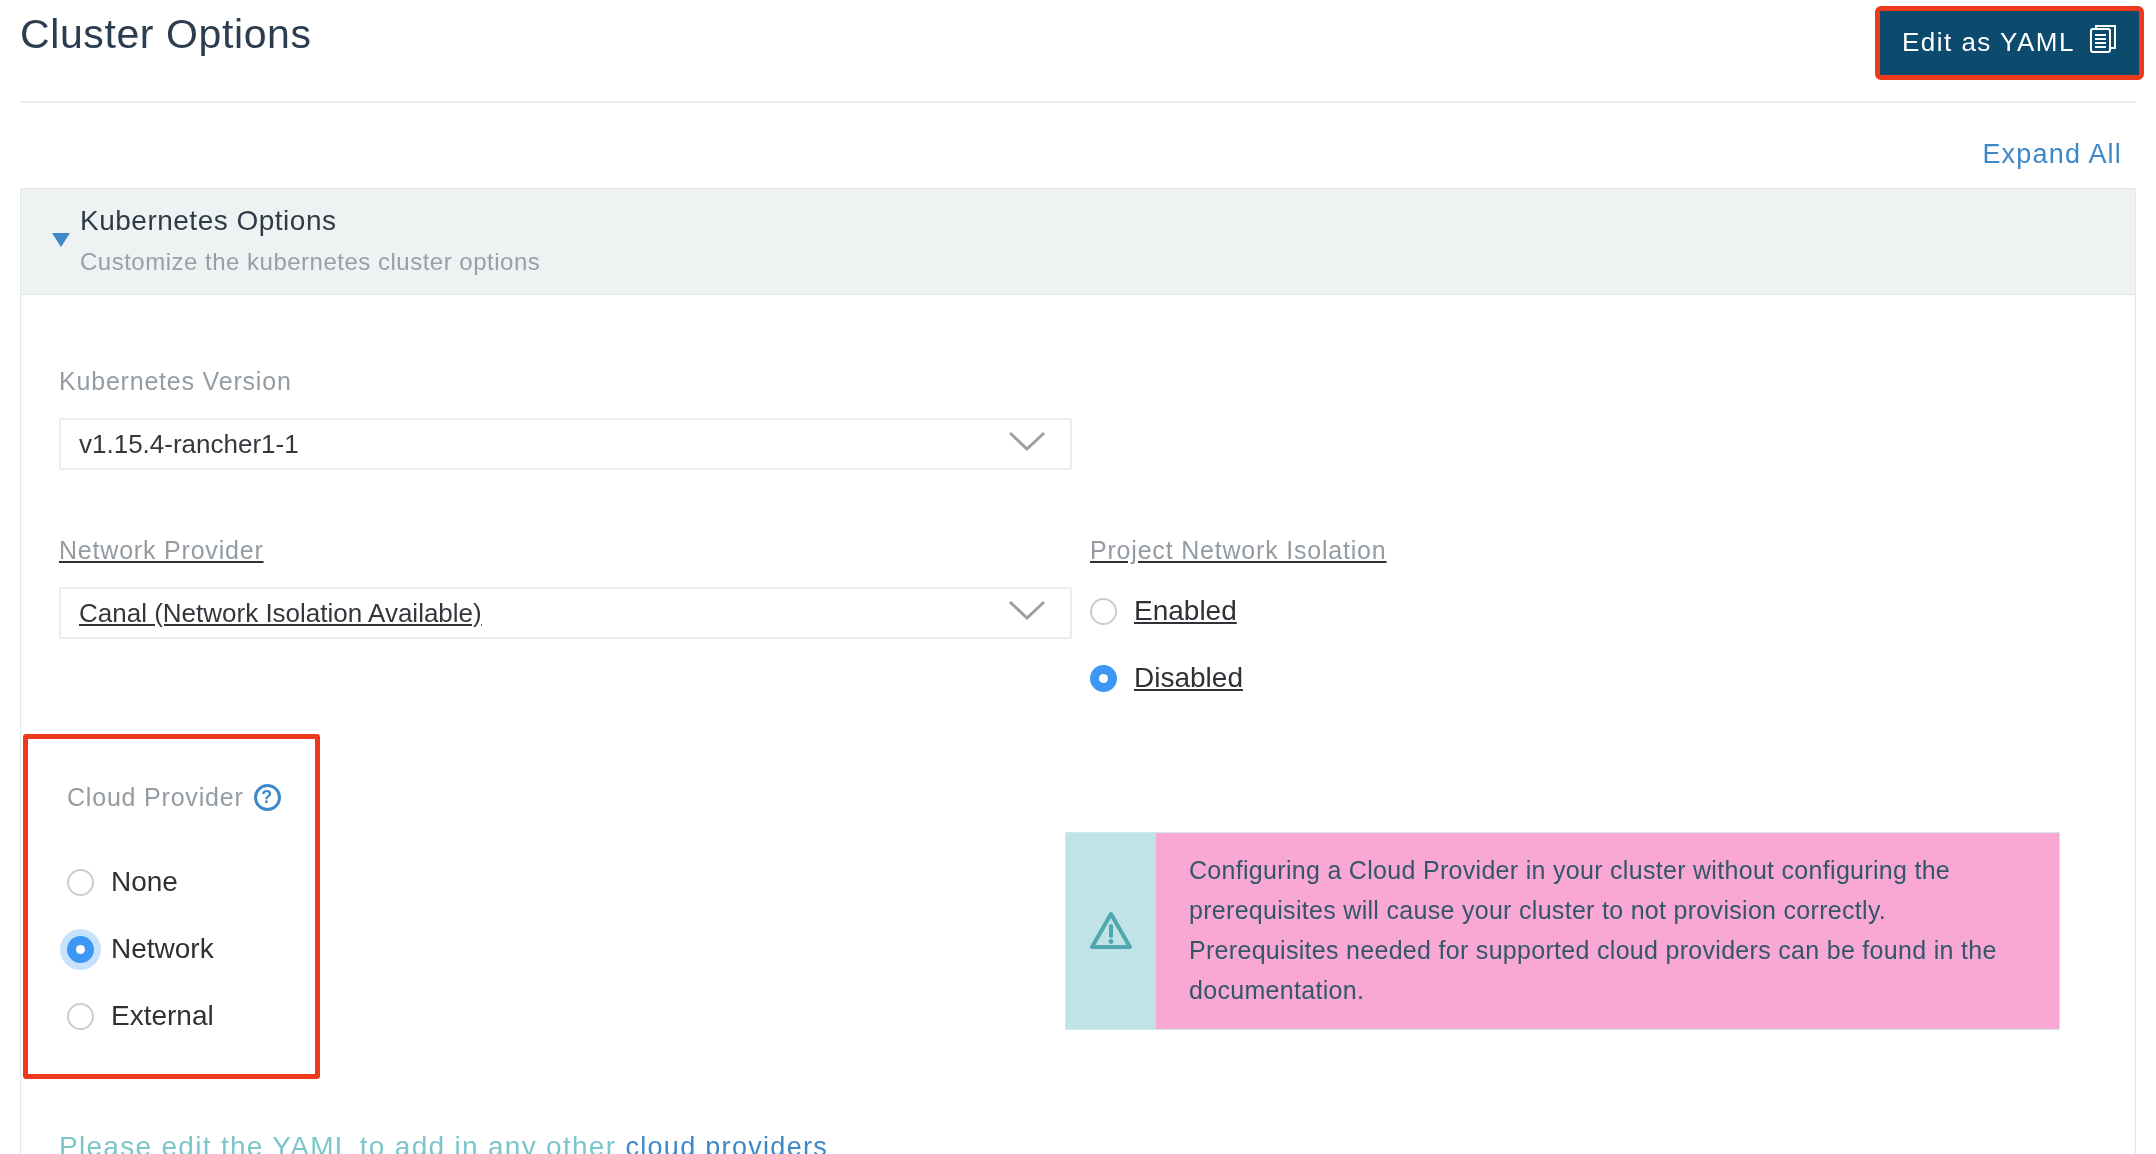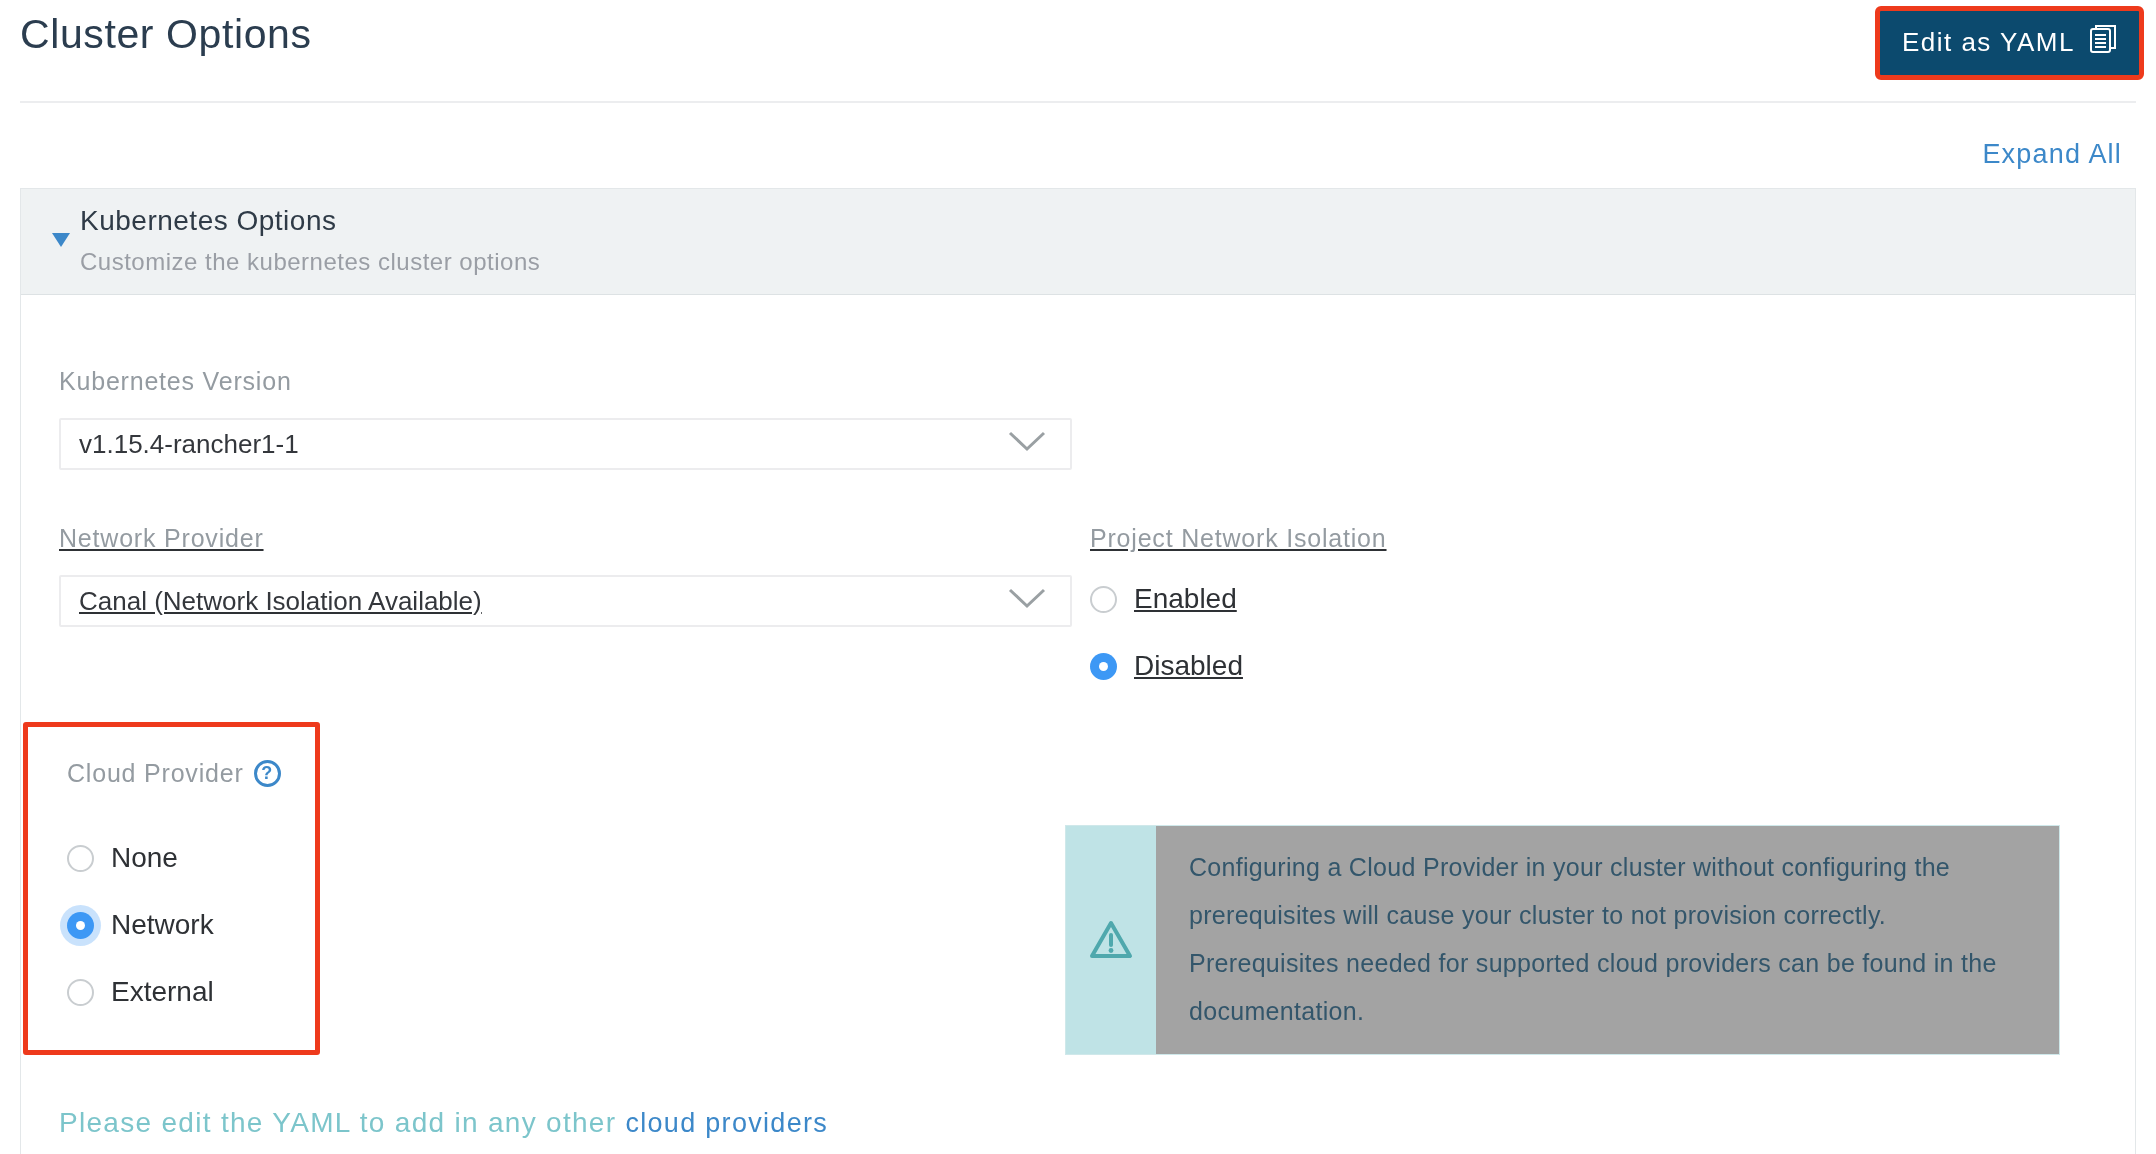"Kubernetes Version" .field-label { margin-top: none -> 12px }
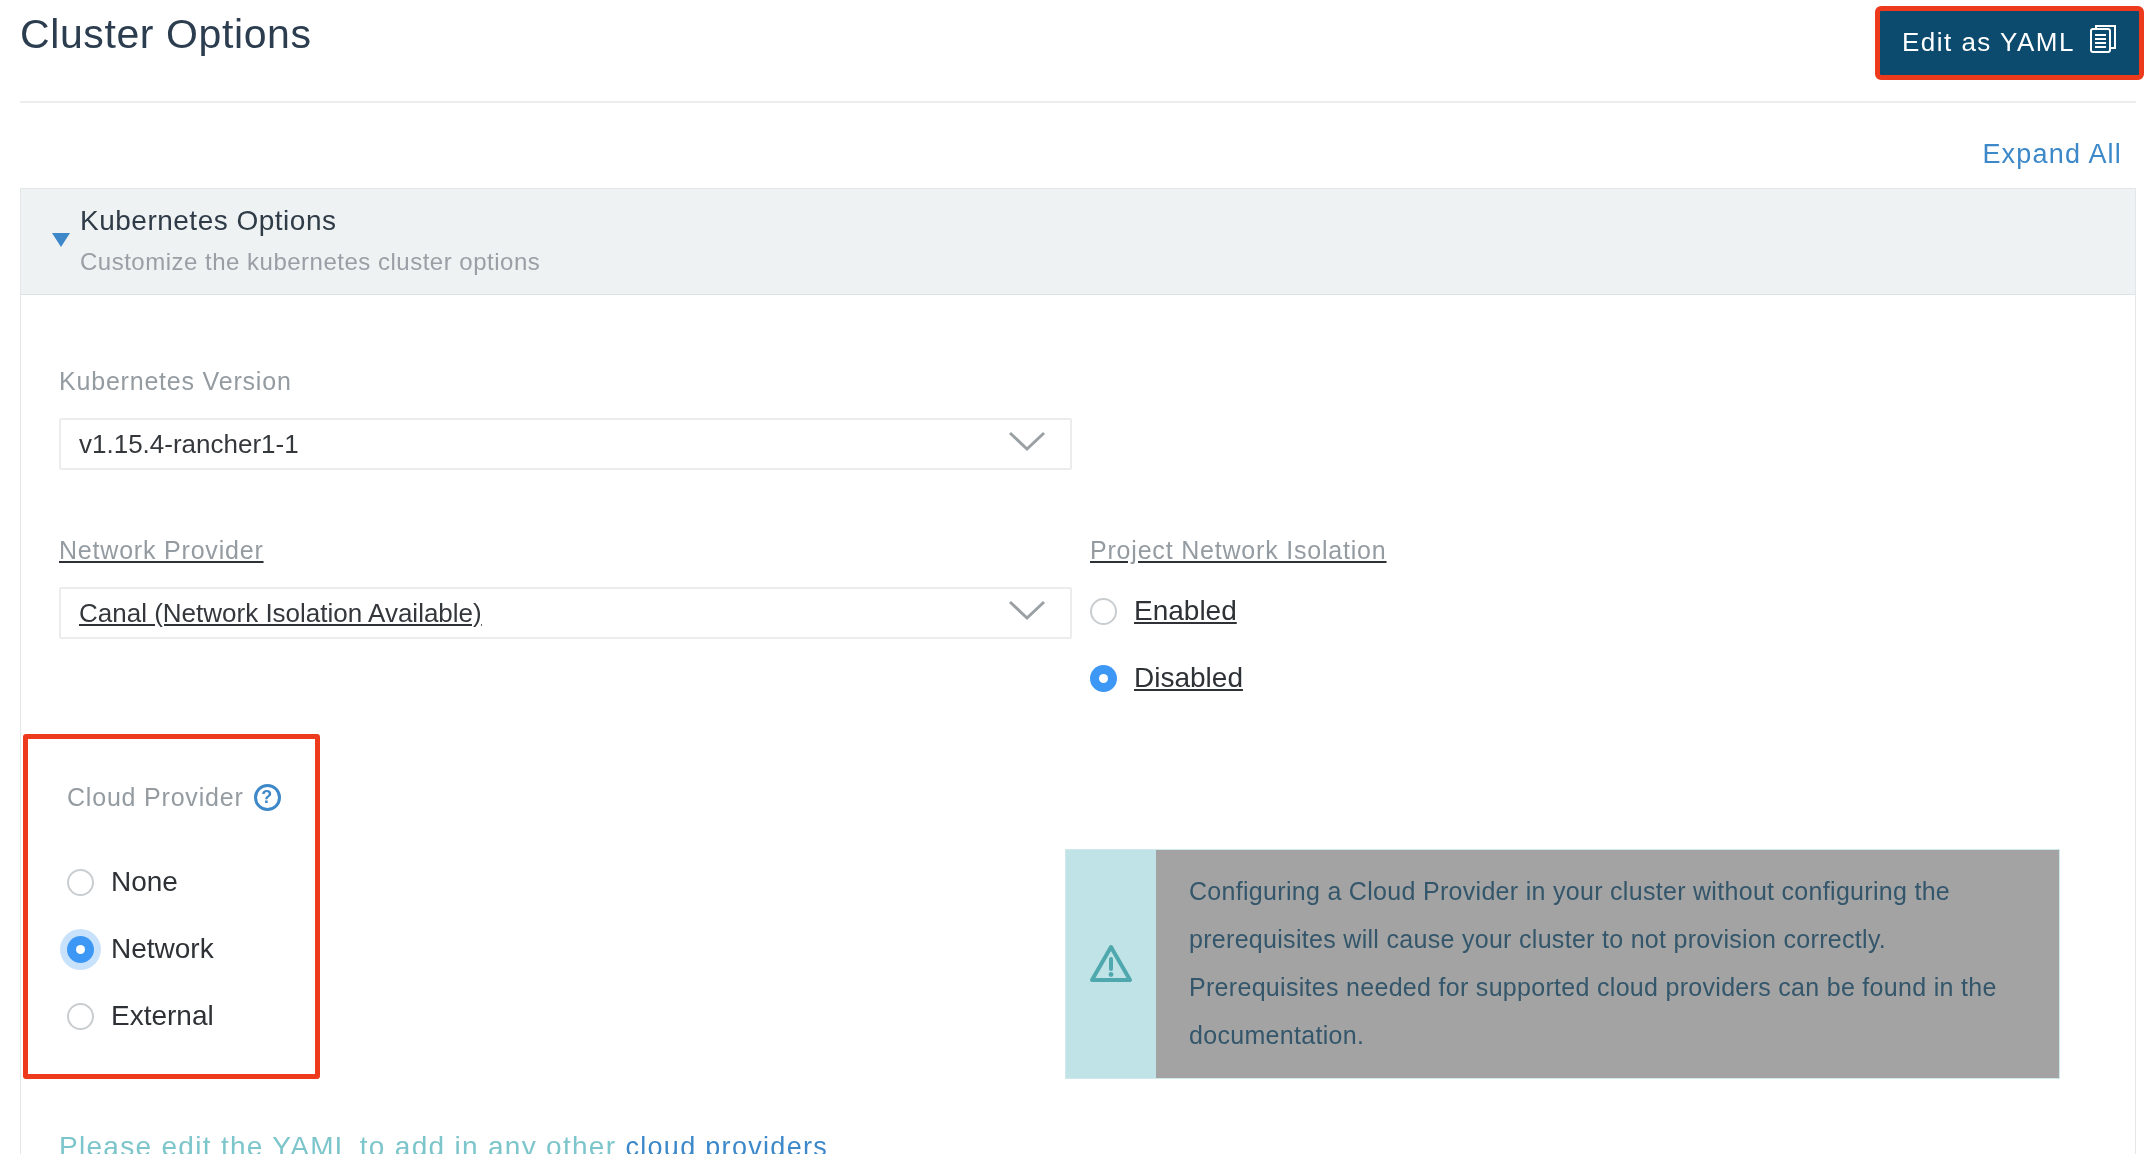"Cloud Provider" .row-3 { align-items: flex-end -> none }
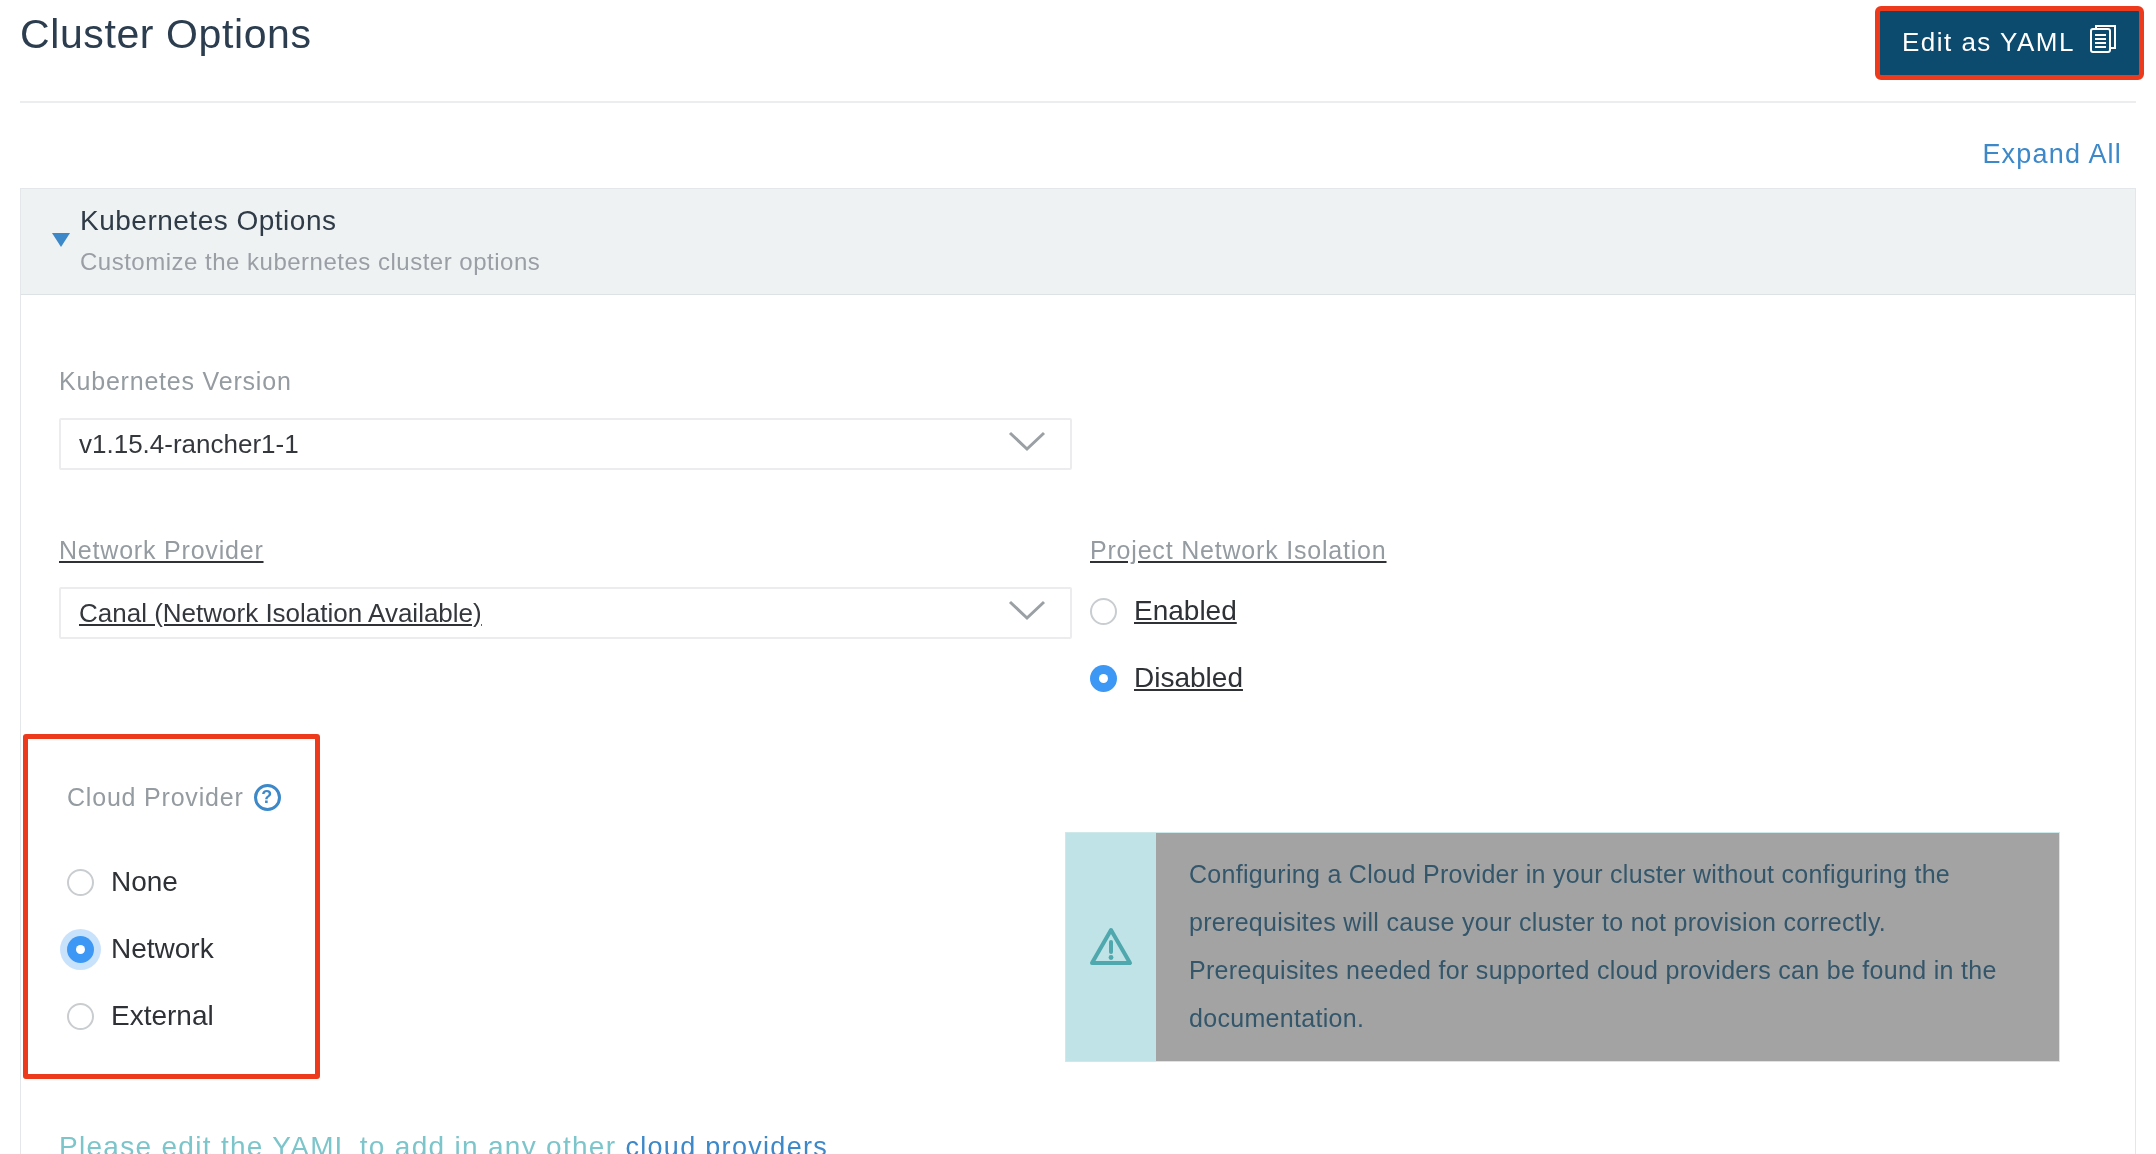"Configuring a Cloud Provider in" .alert-body { background: #a3a3a3 -> #f9a8d4; line-height: 48px -> 40px }
